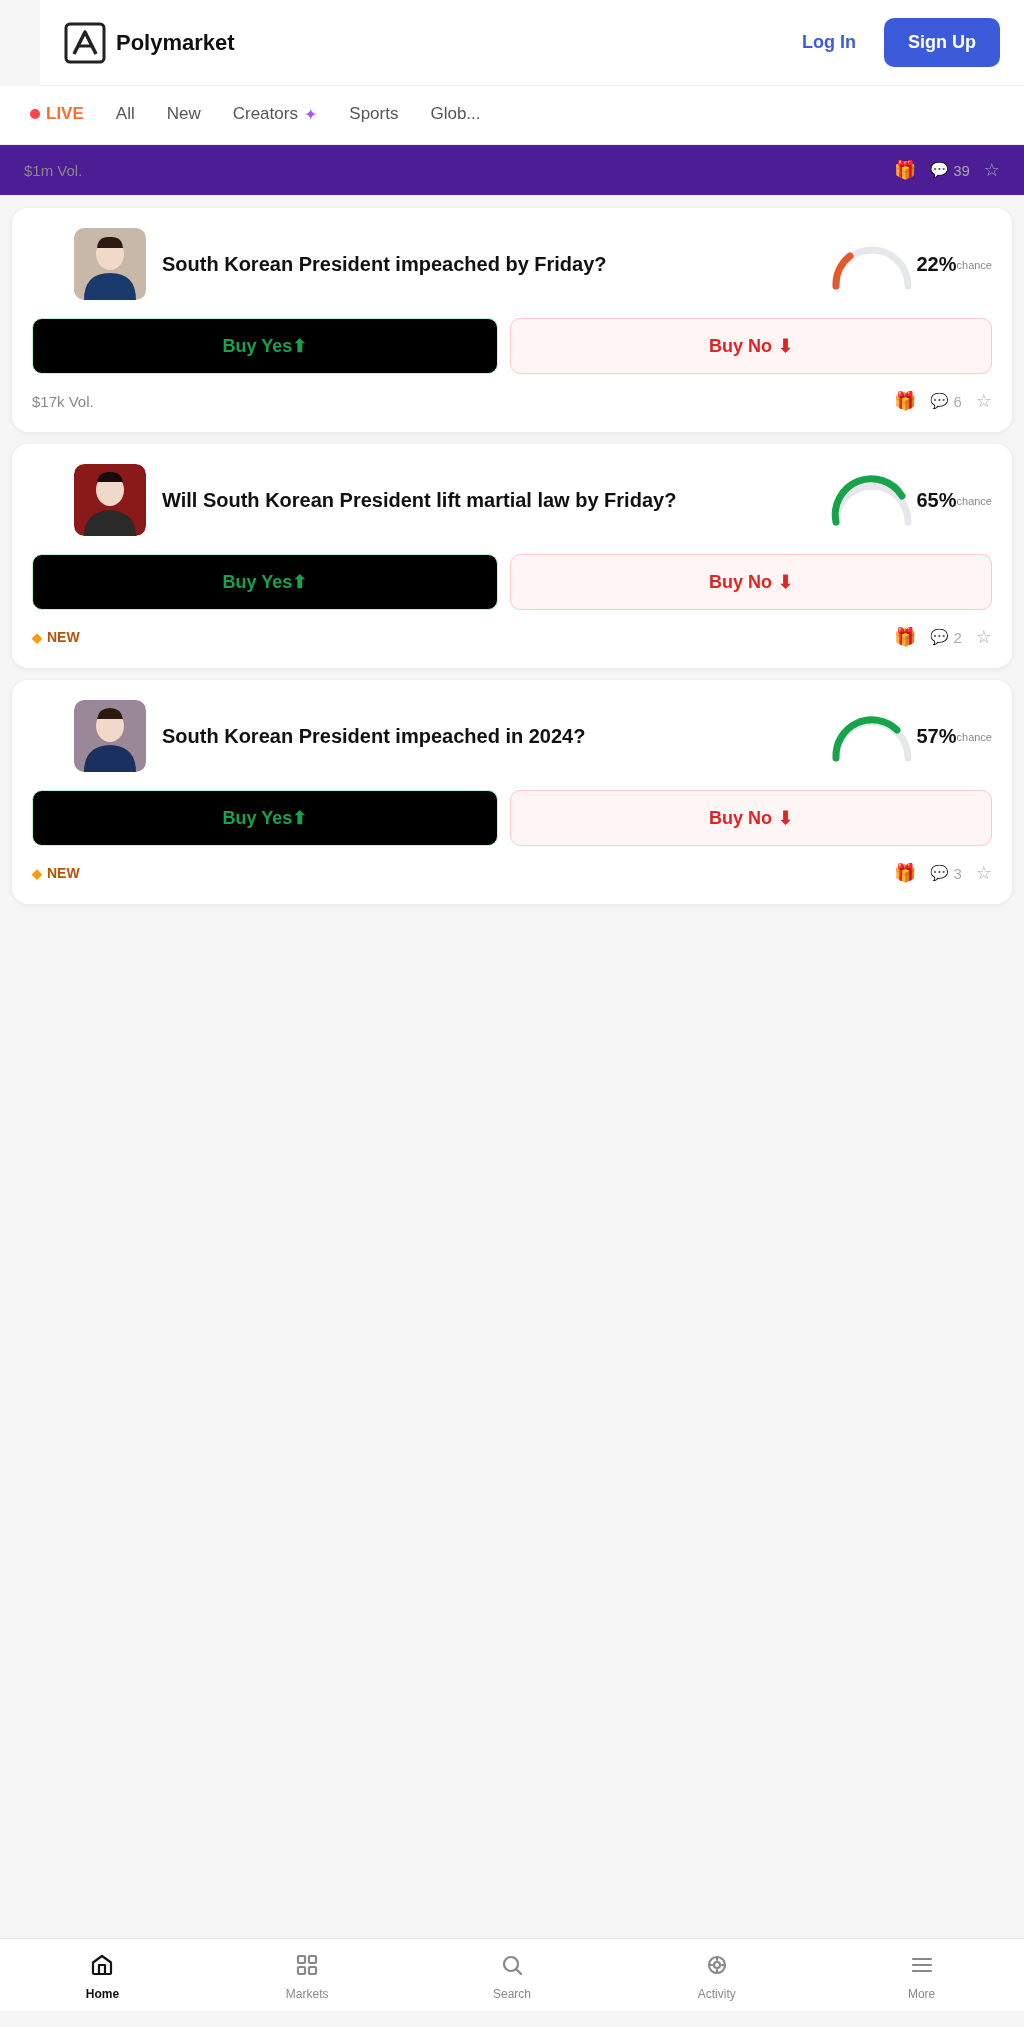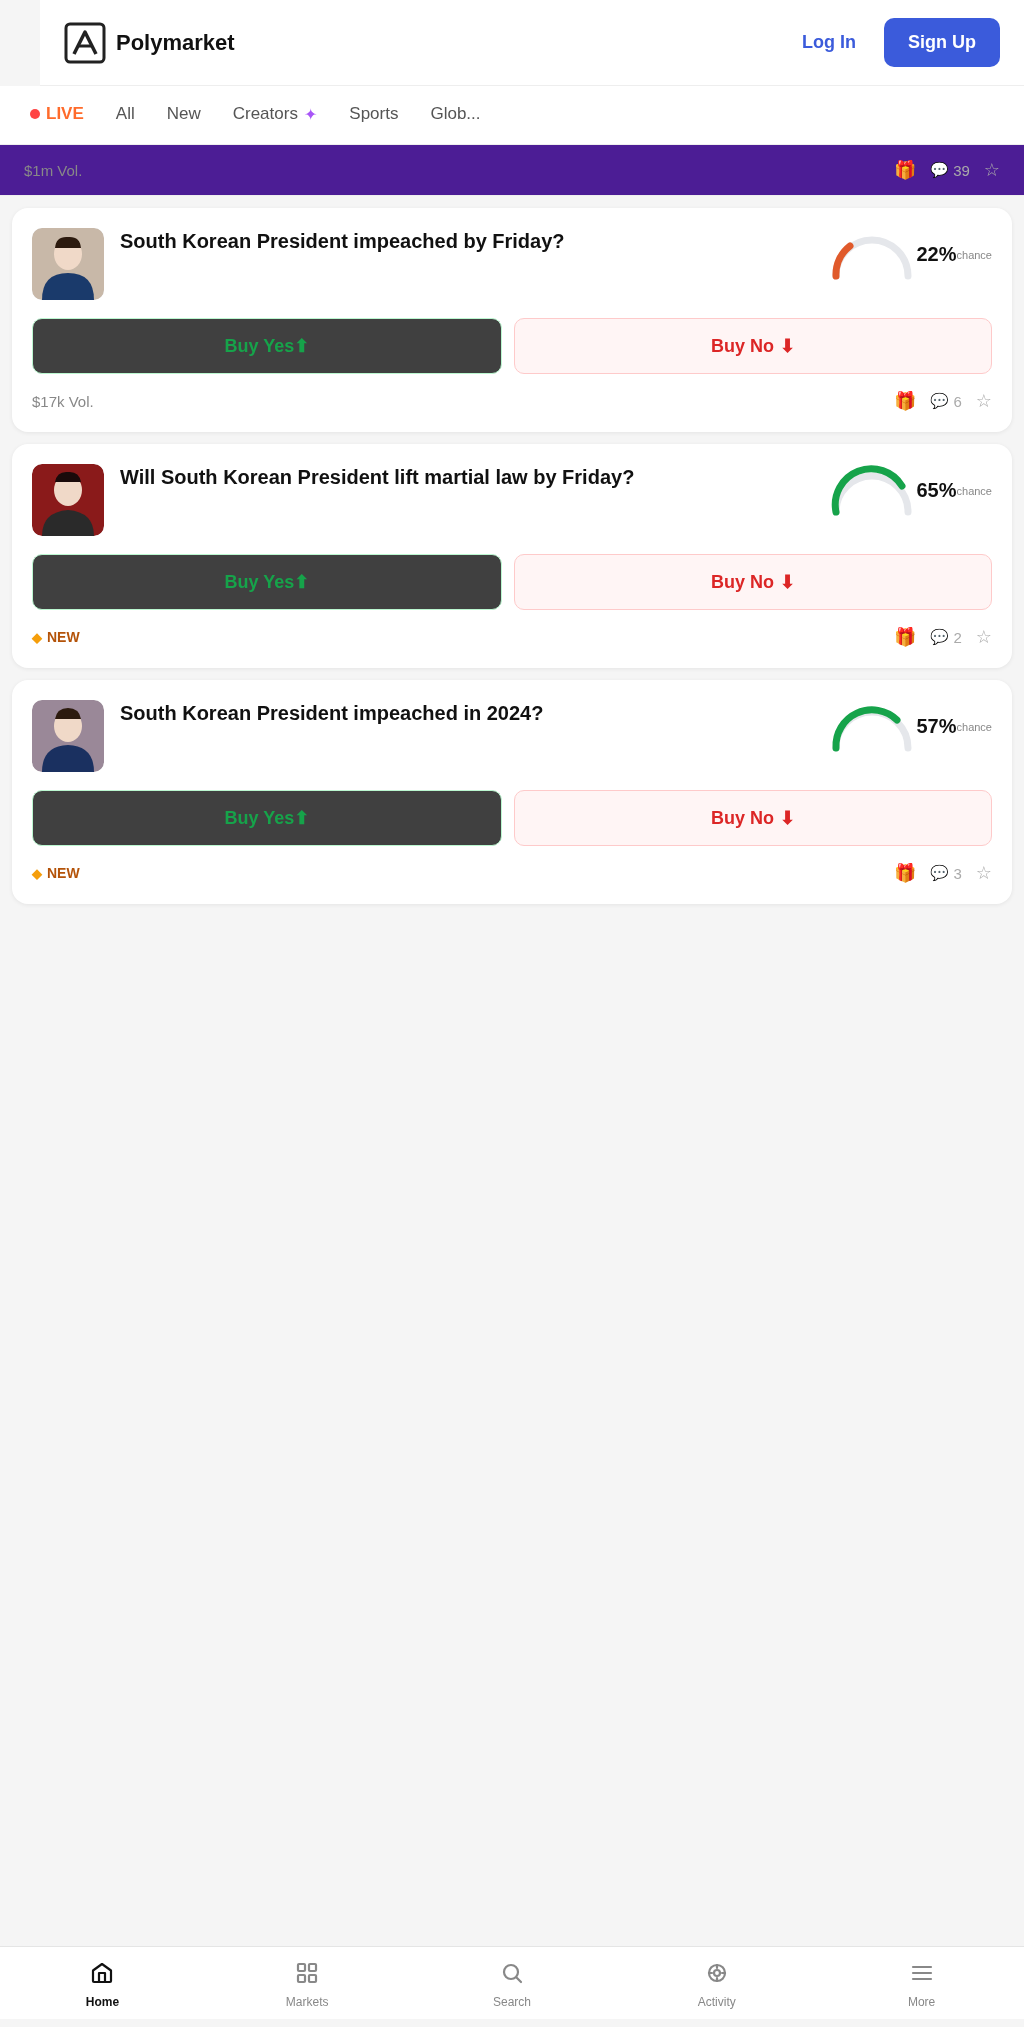"South Korean President impeached by" .card-top { align-items: flex-start -> center; margin-left: none -> 42px }
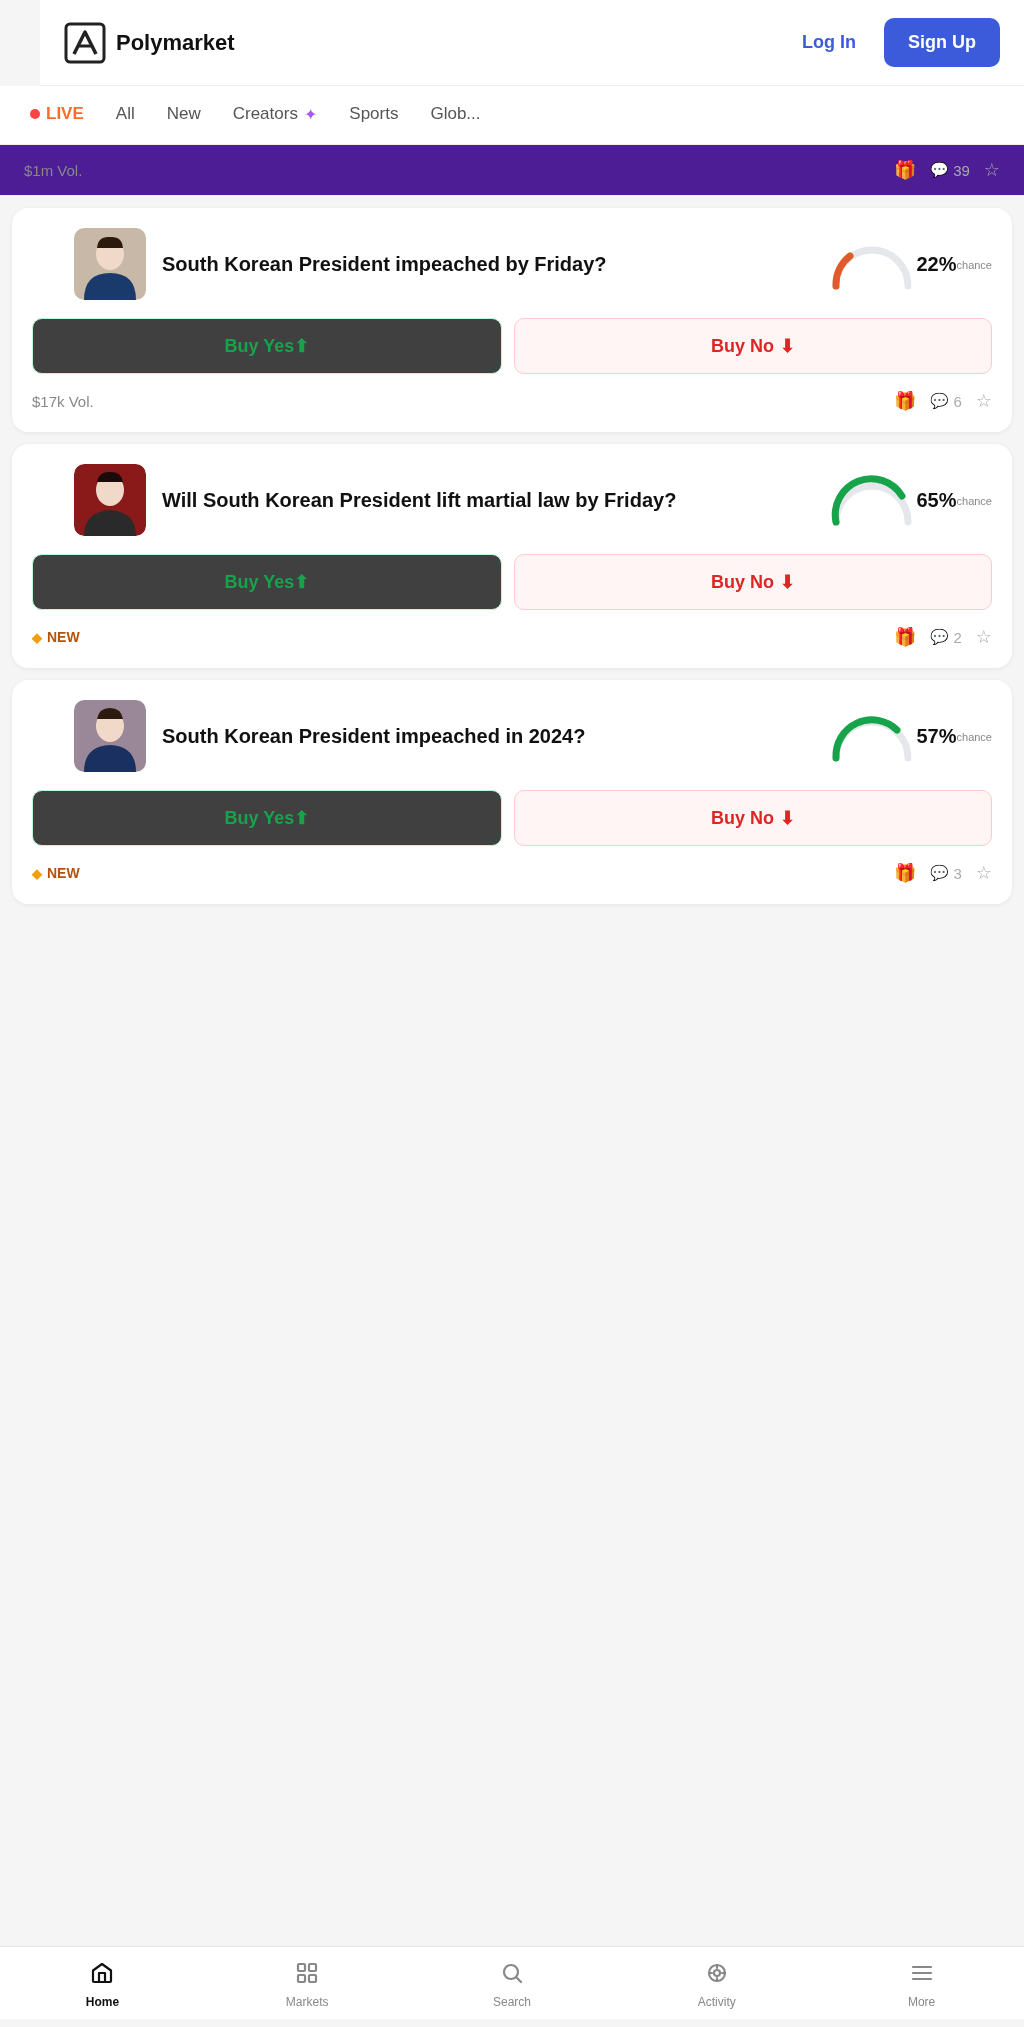"Buy Yes" .btn-yes { background: #404040 -> #000000; padding: 16px 12px -> 16px 0 }
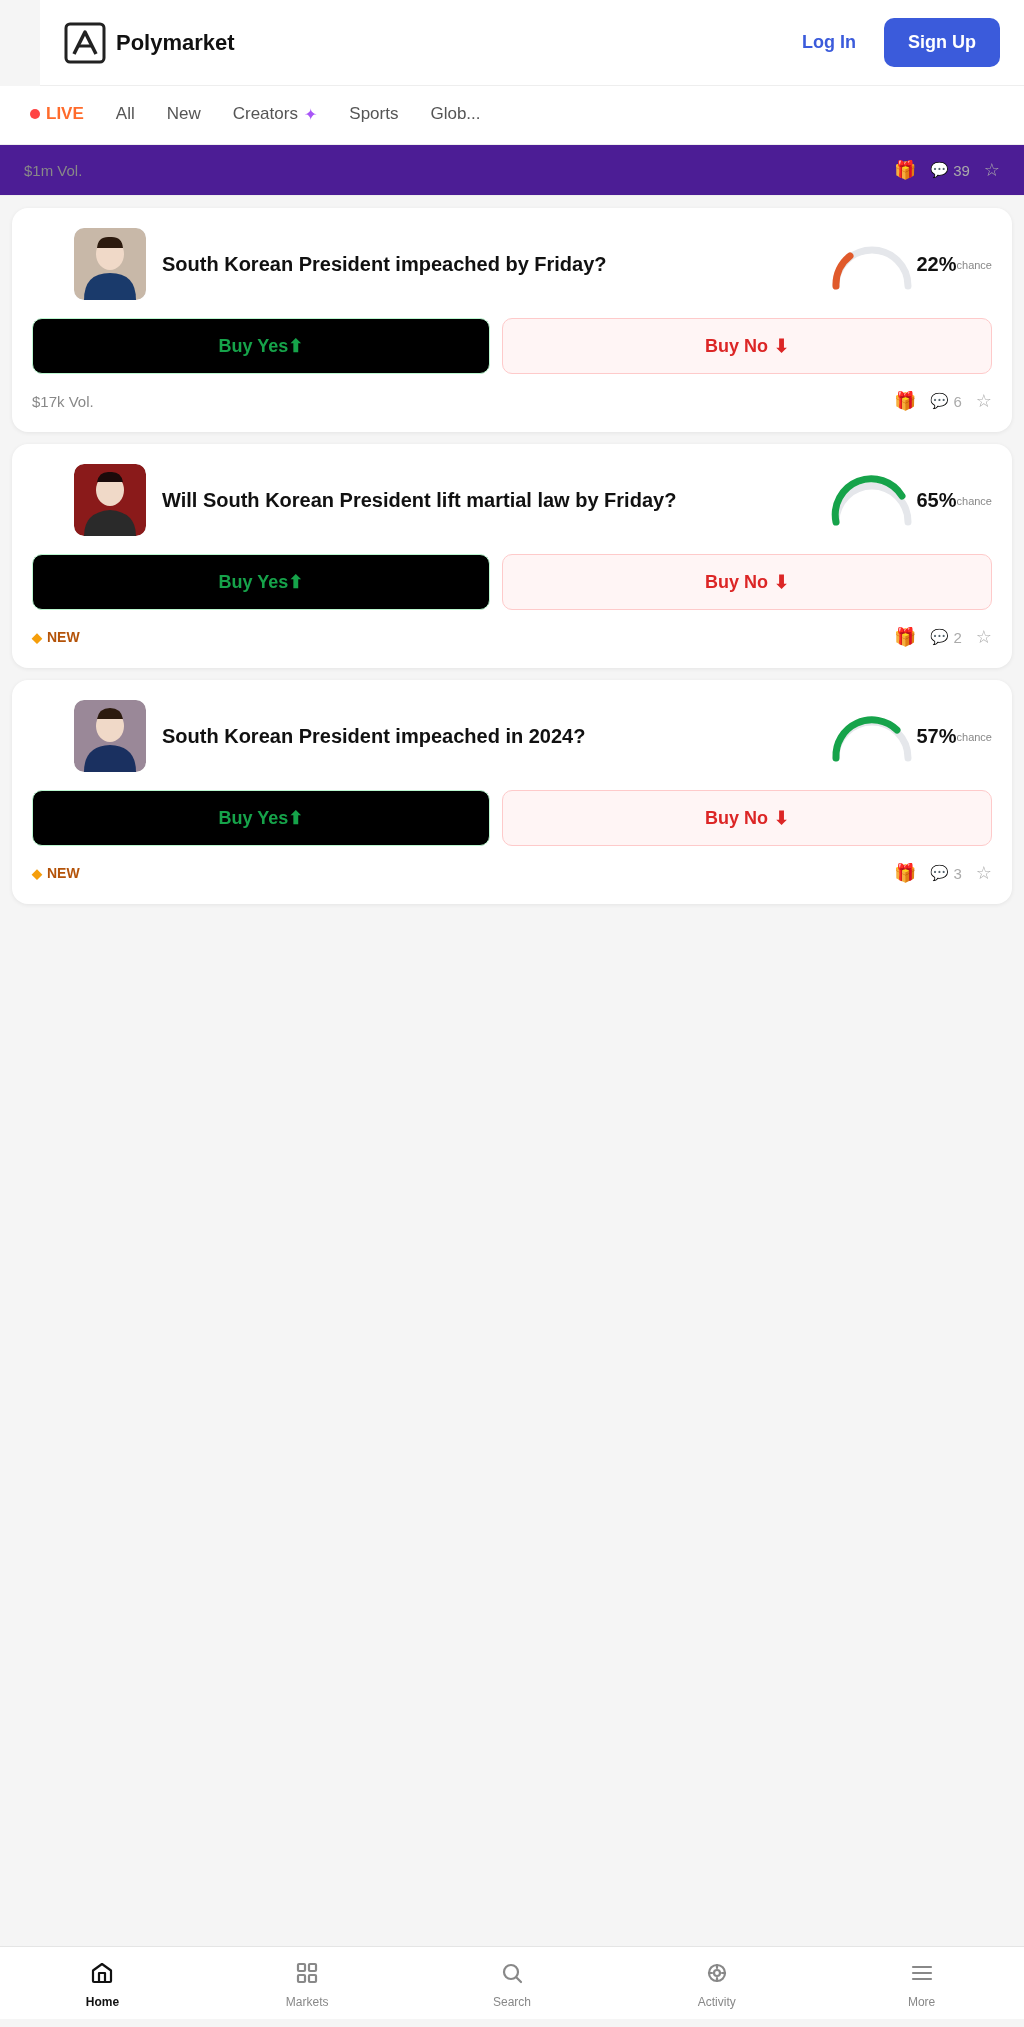"Buy No" .btn-no { padding: 16px 16px -> 16px 8px }
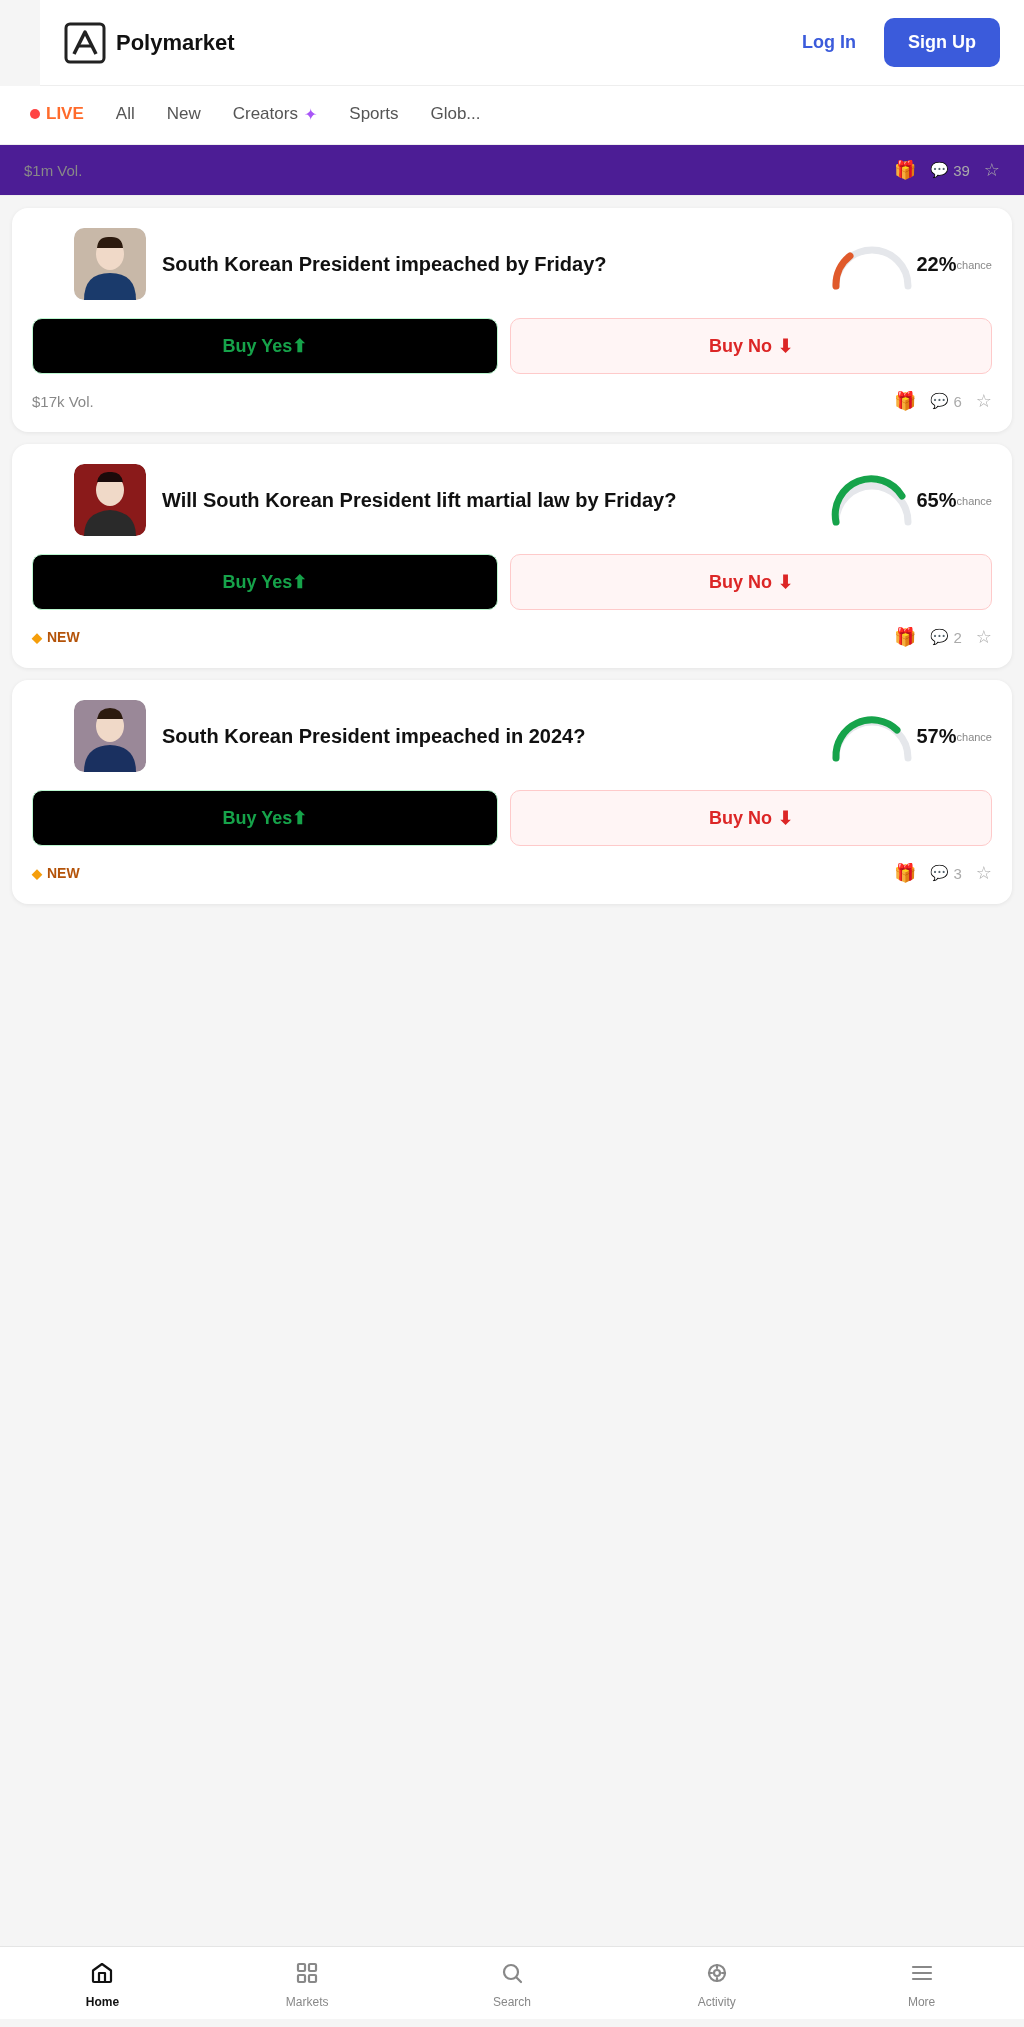"Home" .bottom-nav { bottom: 8px -> 16px }
